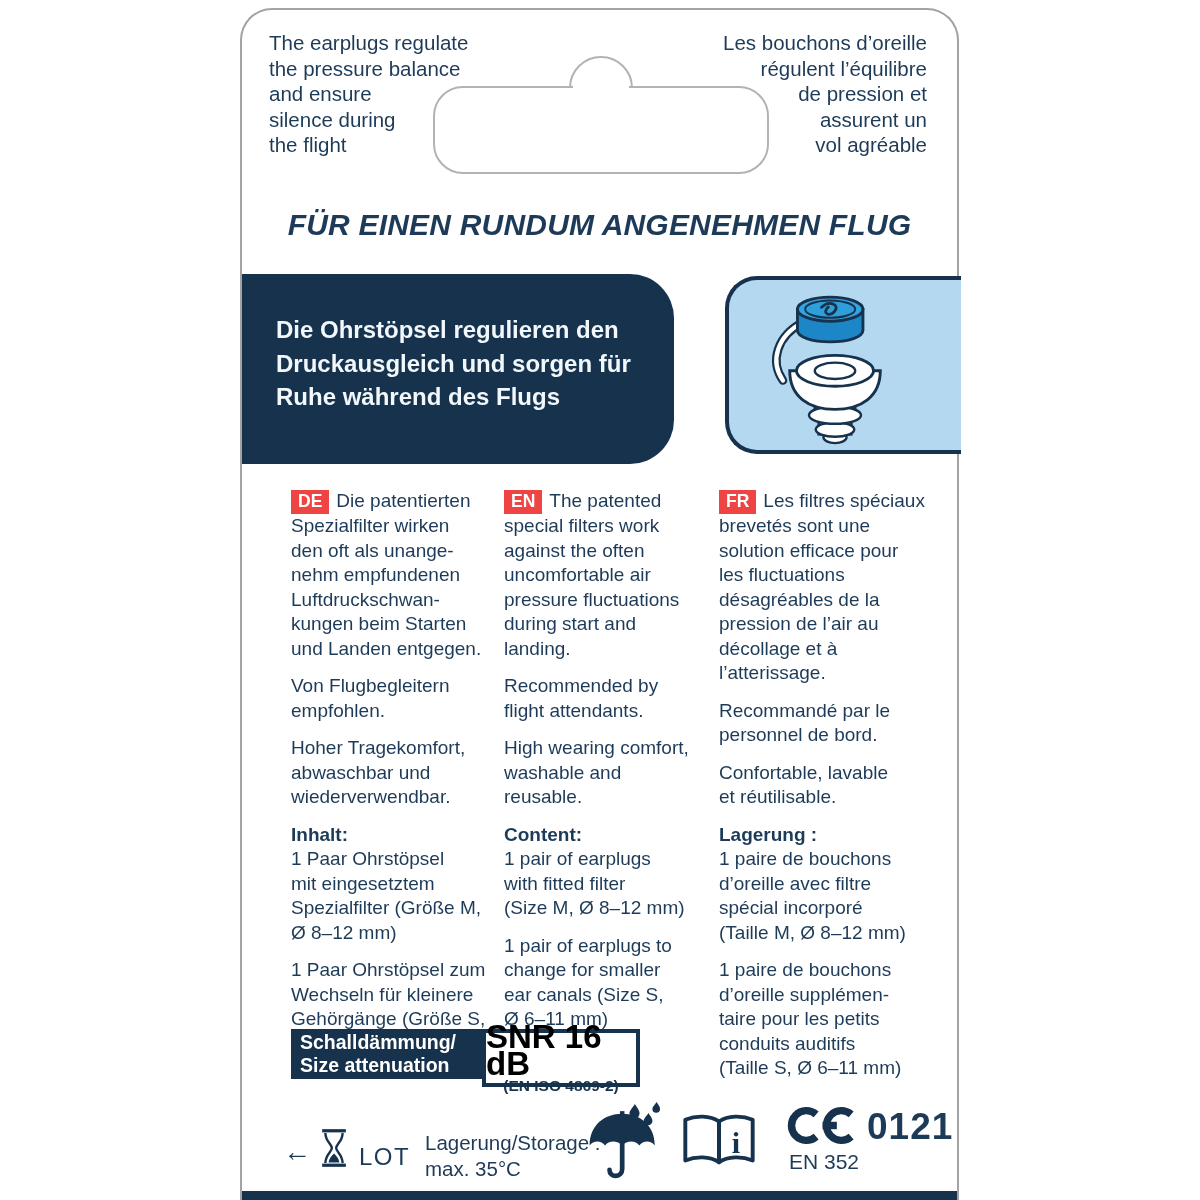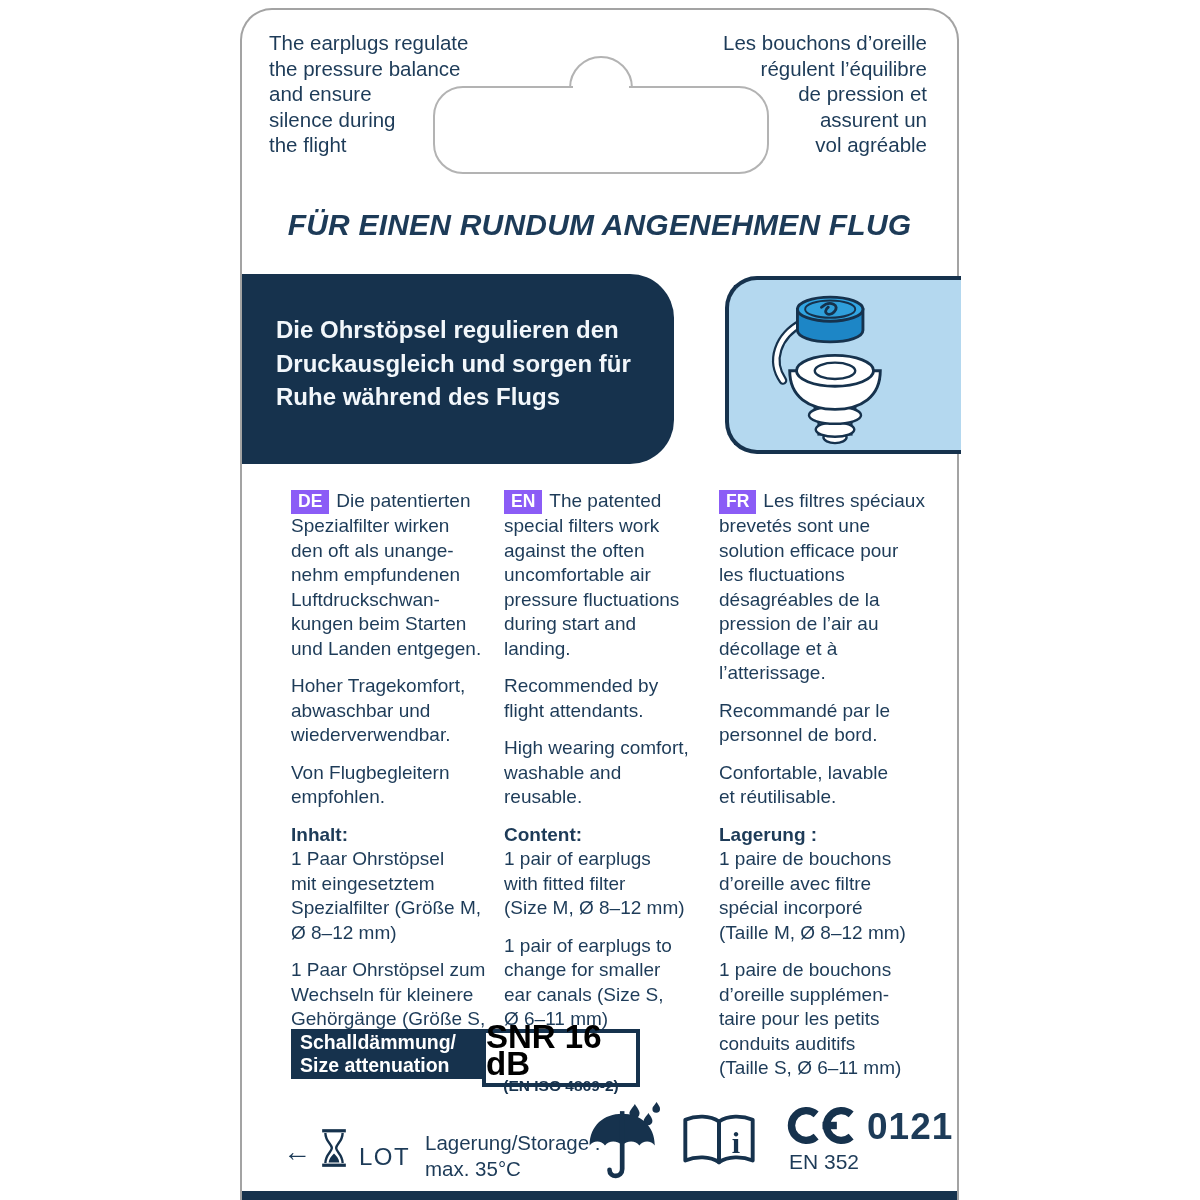"DE" .lang-badge { background: #8b5cf6 -> #ef4444 }
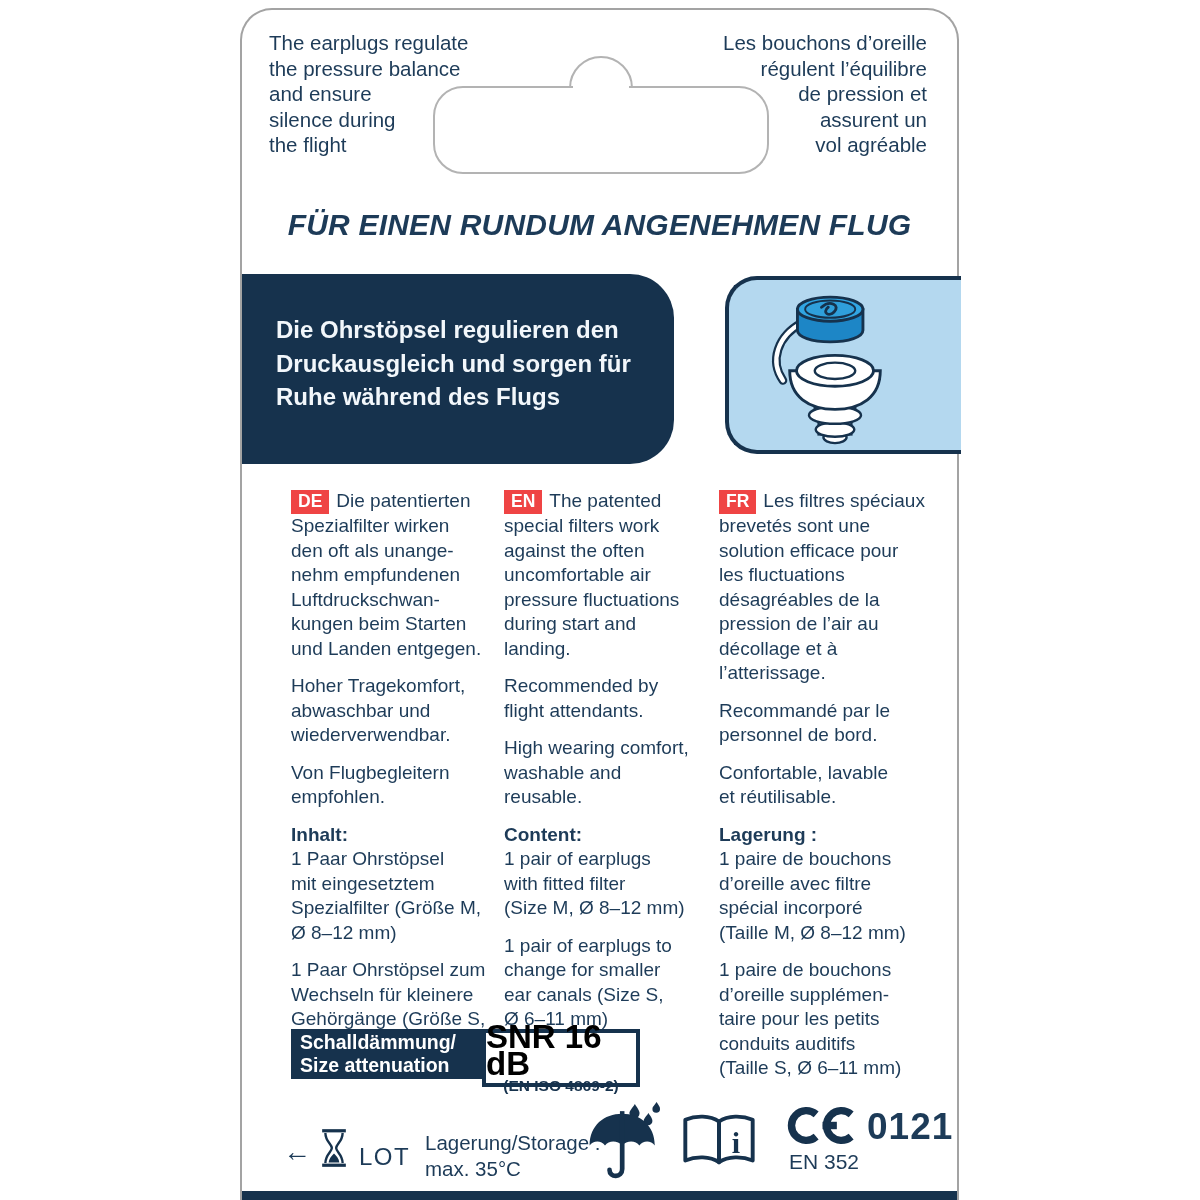"Hoher Tragekomfort," p.pre { order: before "Von Flugbegleitern" -> after "Von Flugbegleitern" }
